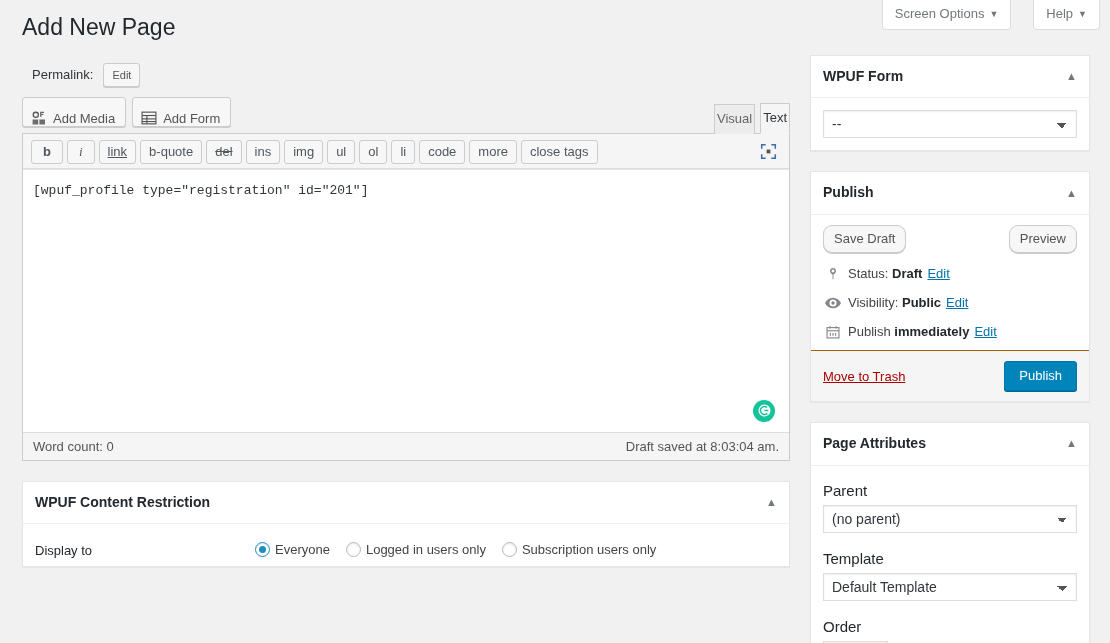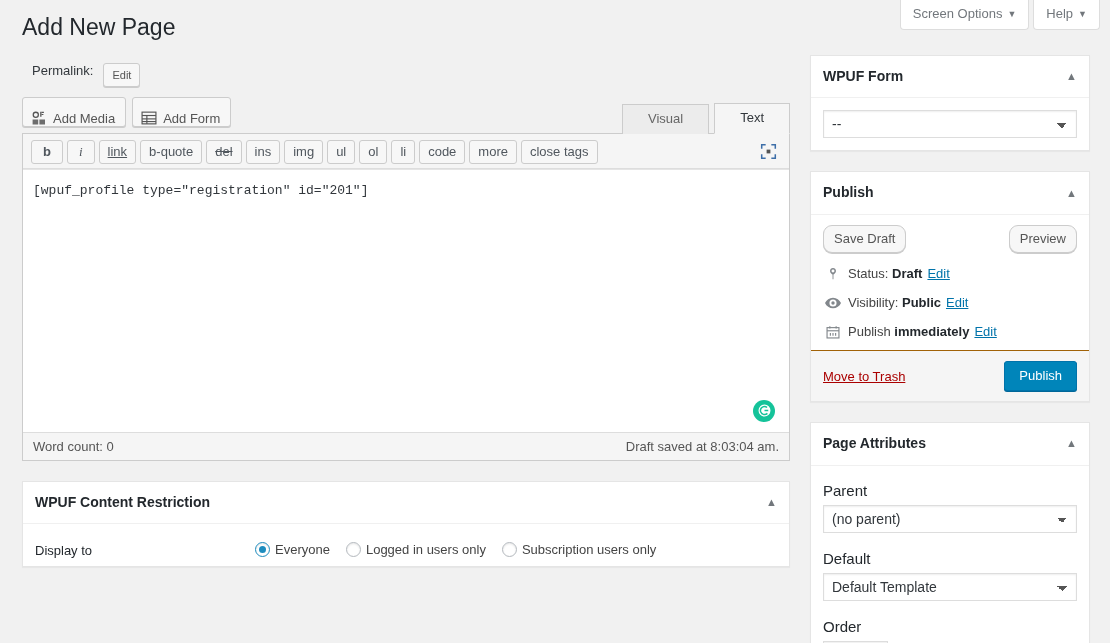"Screen Options ▼" .screen-meta-links { gap: 4px -> 22px }
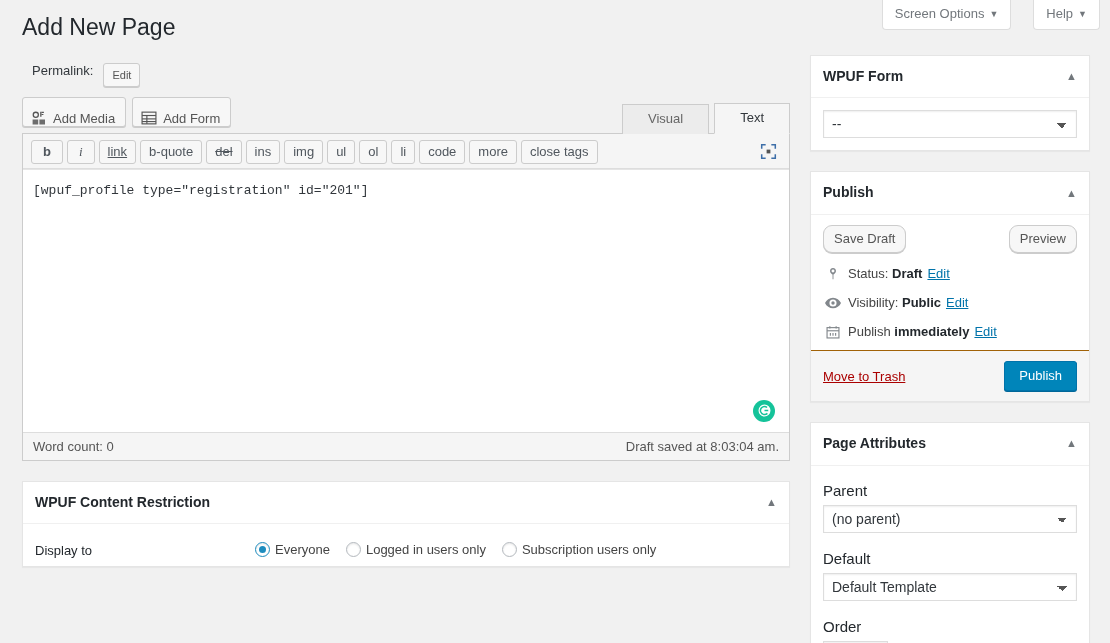"Permalink:" .permalink-row { align-items: none -> center }
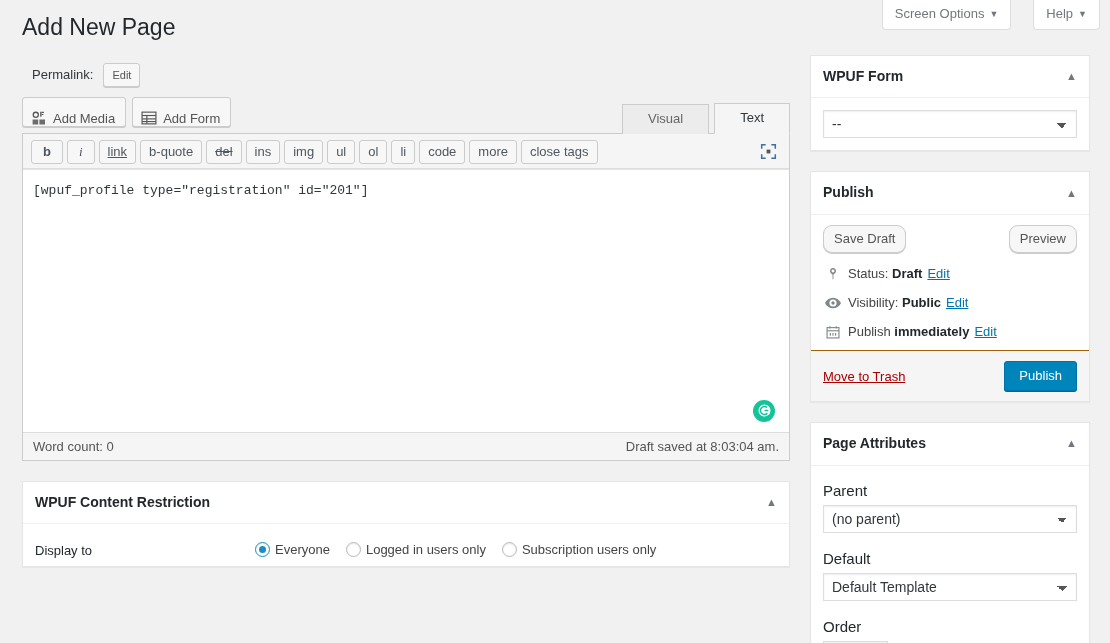"Visual" .editor-tab { padding: 5px 25px 6px -> 5px 2px 6px }
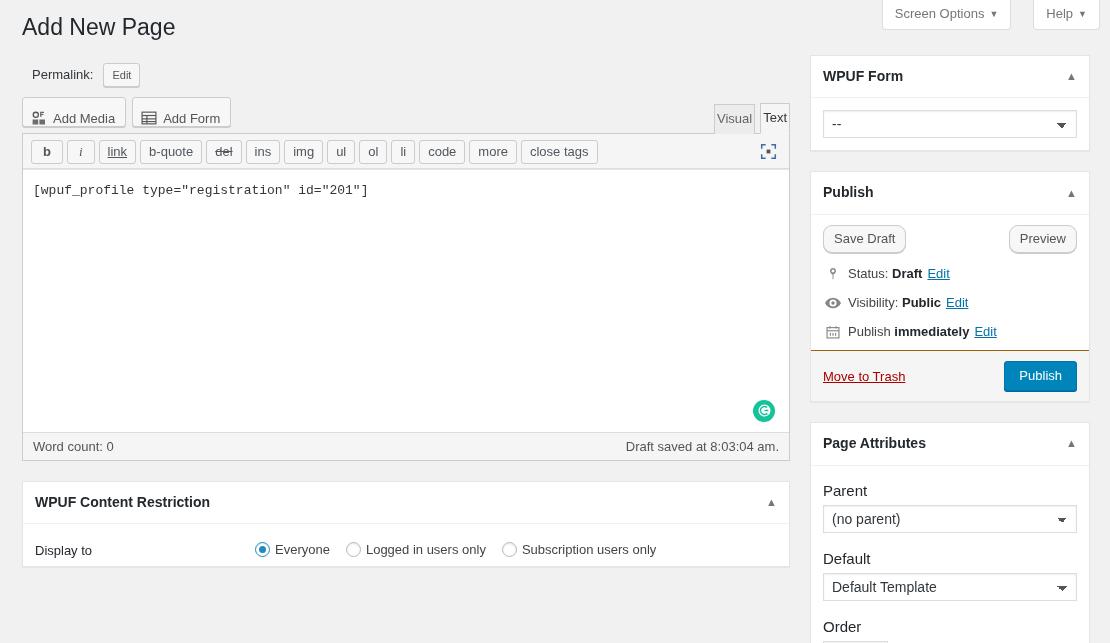"Default" label.field-label { text: Default -> Template }
